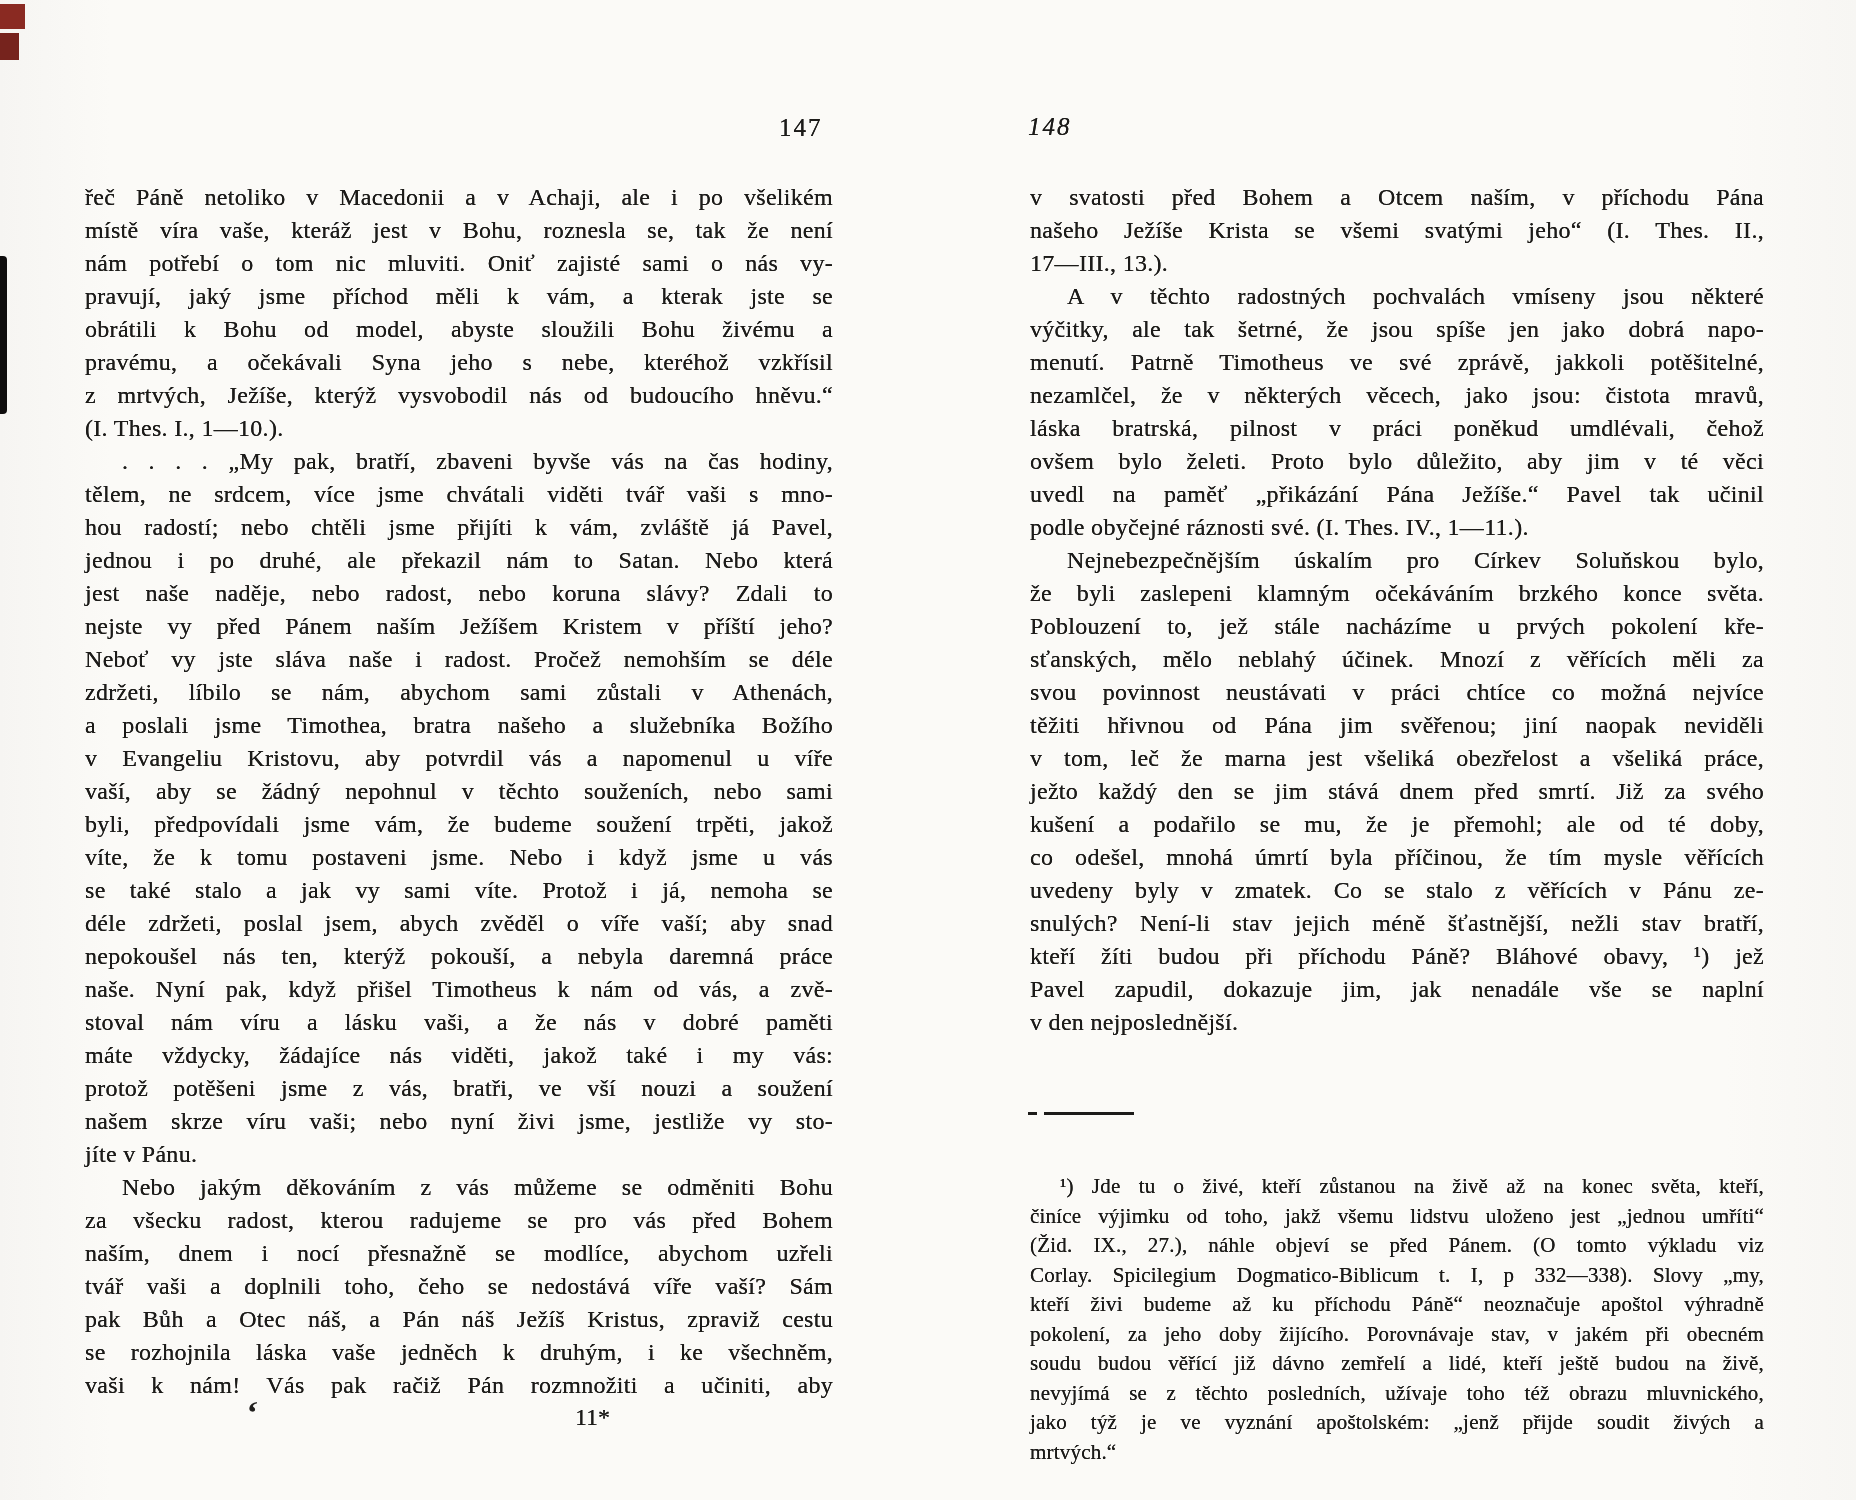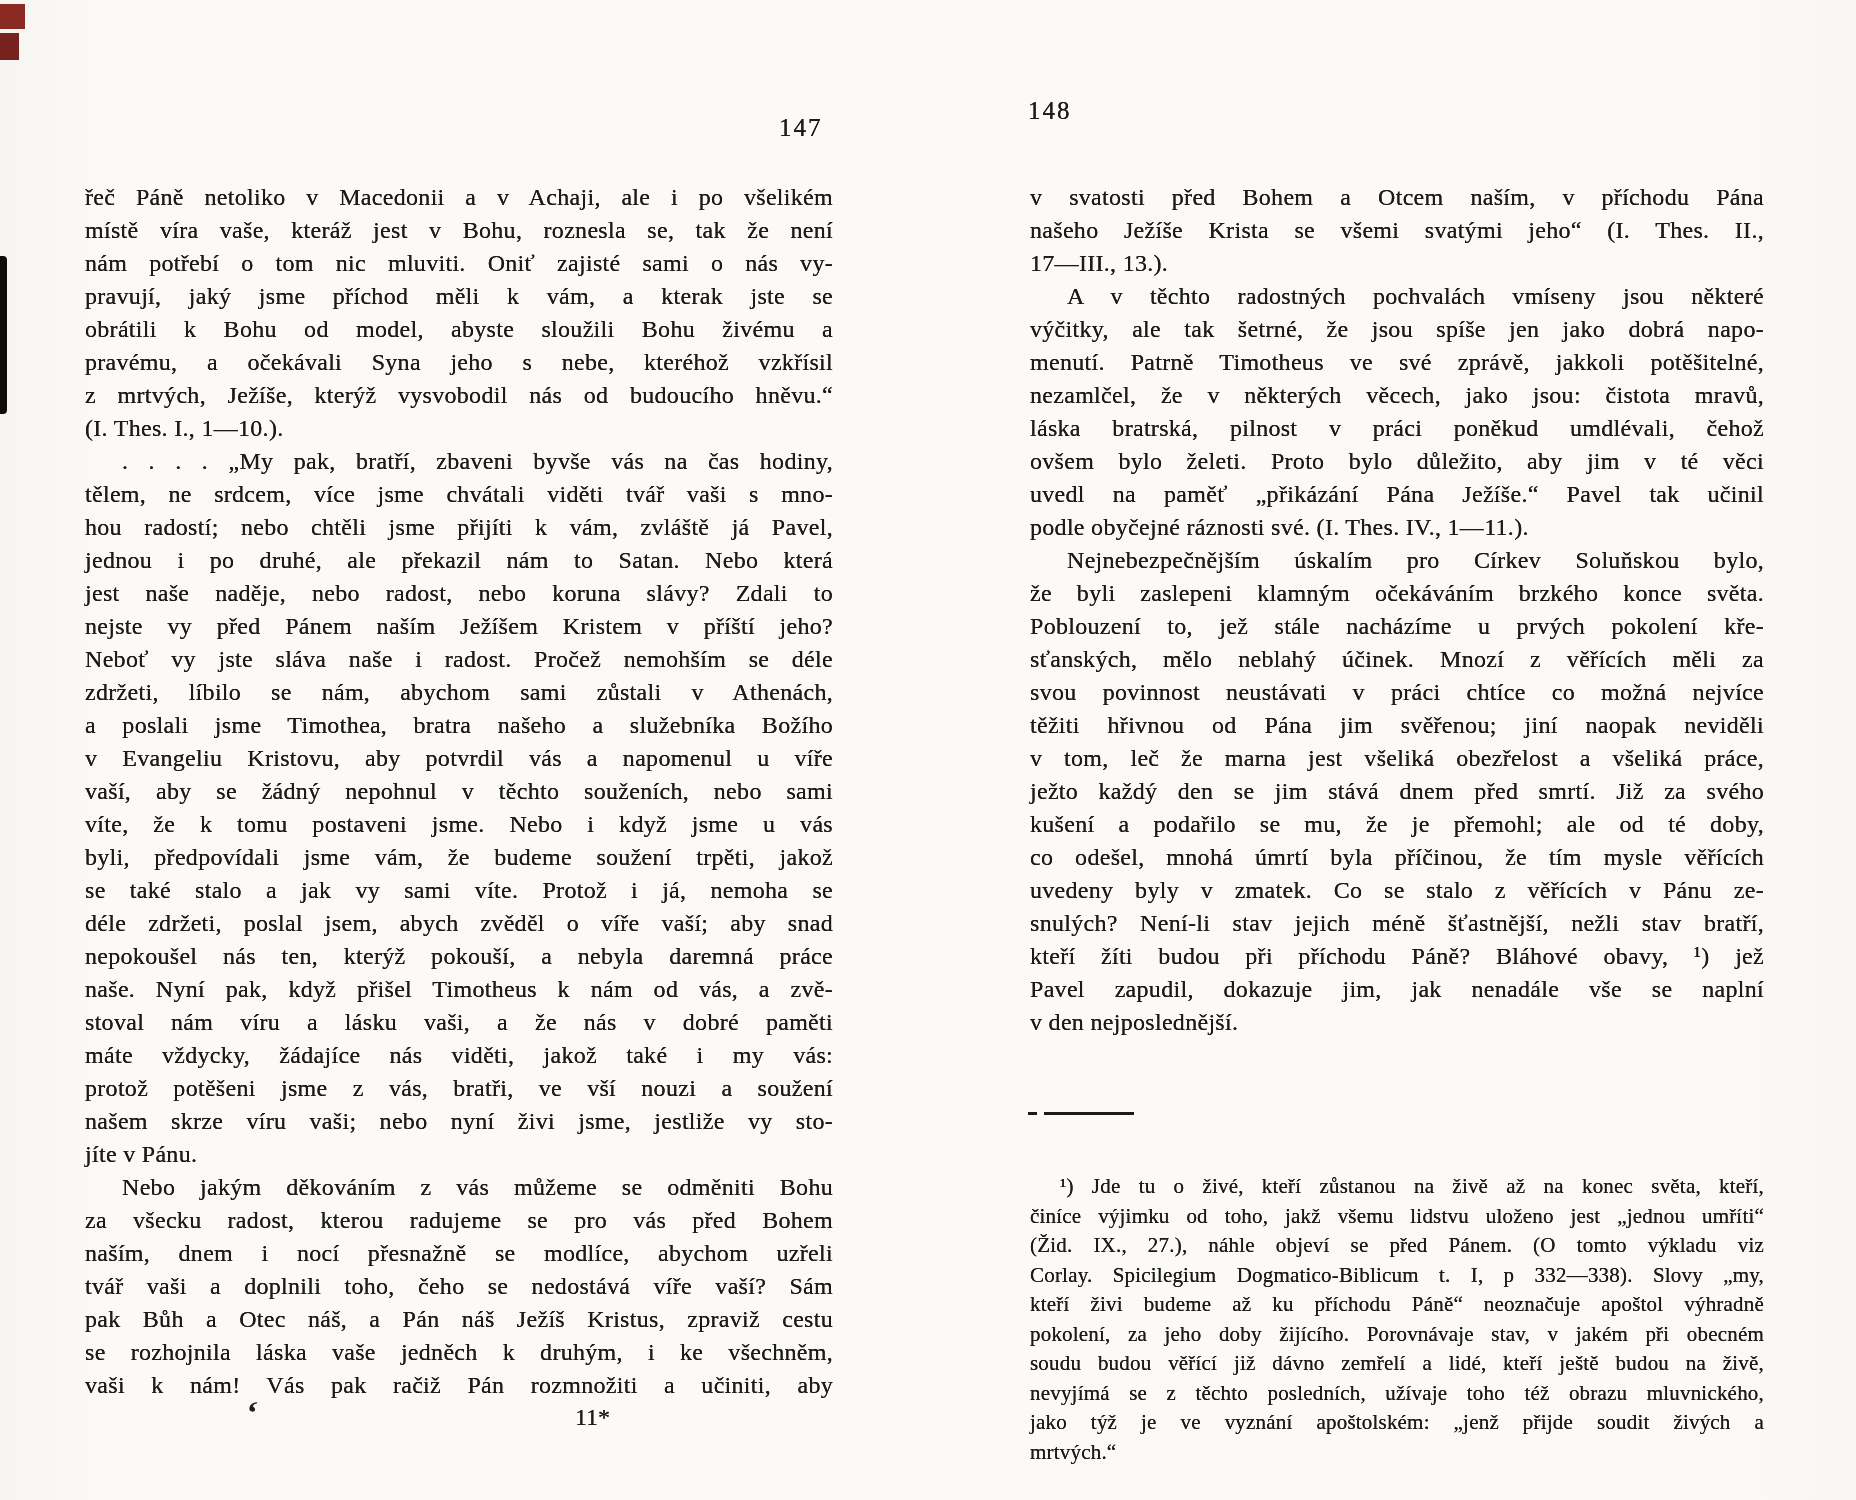"148" #pagenum-right { font-style: none -> italic; top: 97px -> 113px }
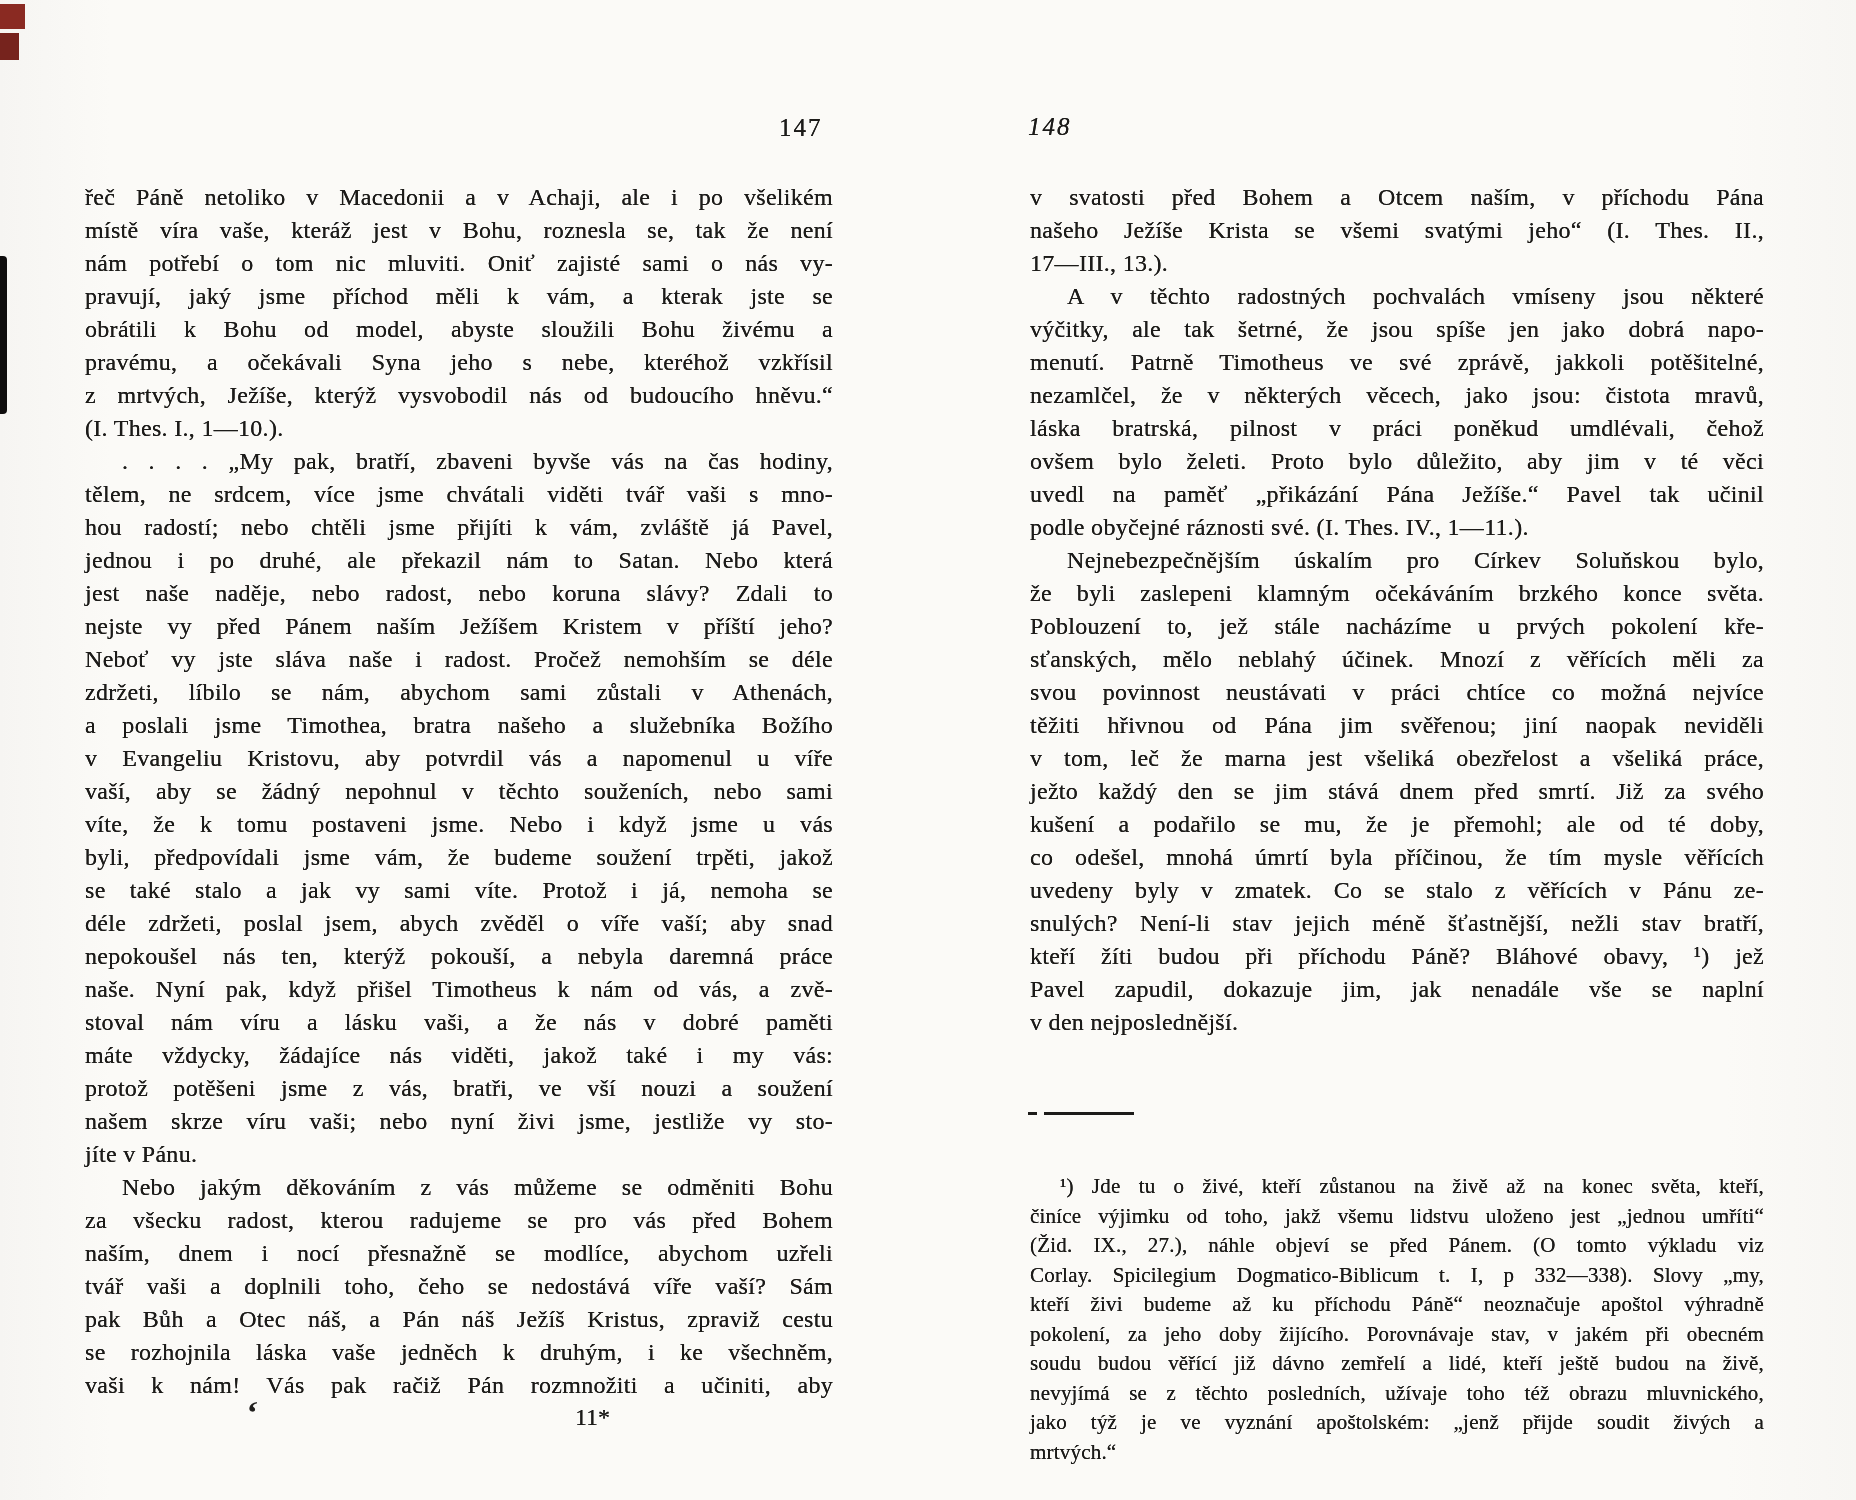"víte, že k tomu postaveni" div.line { order: before "byli, předpovídali jsme vám, že" -> after "byli, předpovídali jsme vám, že" }
